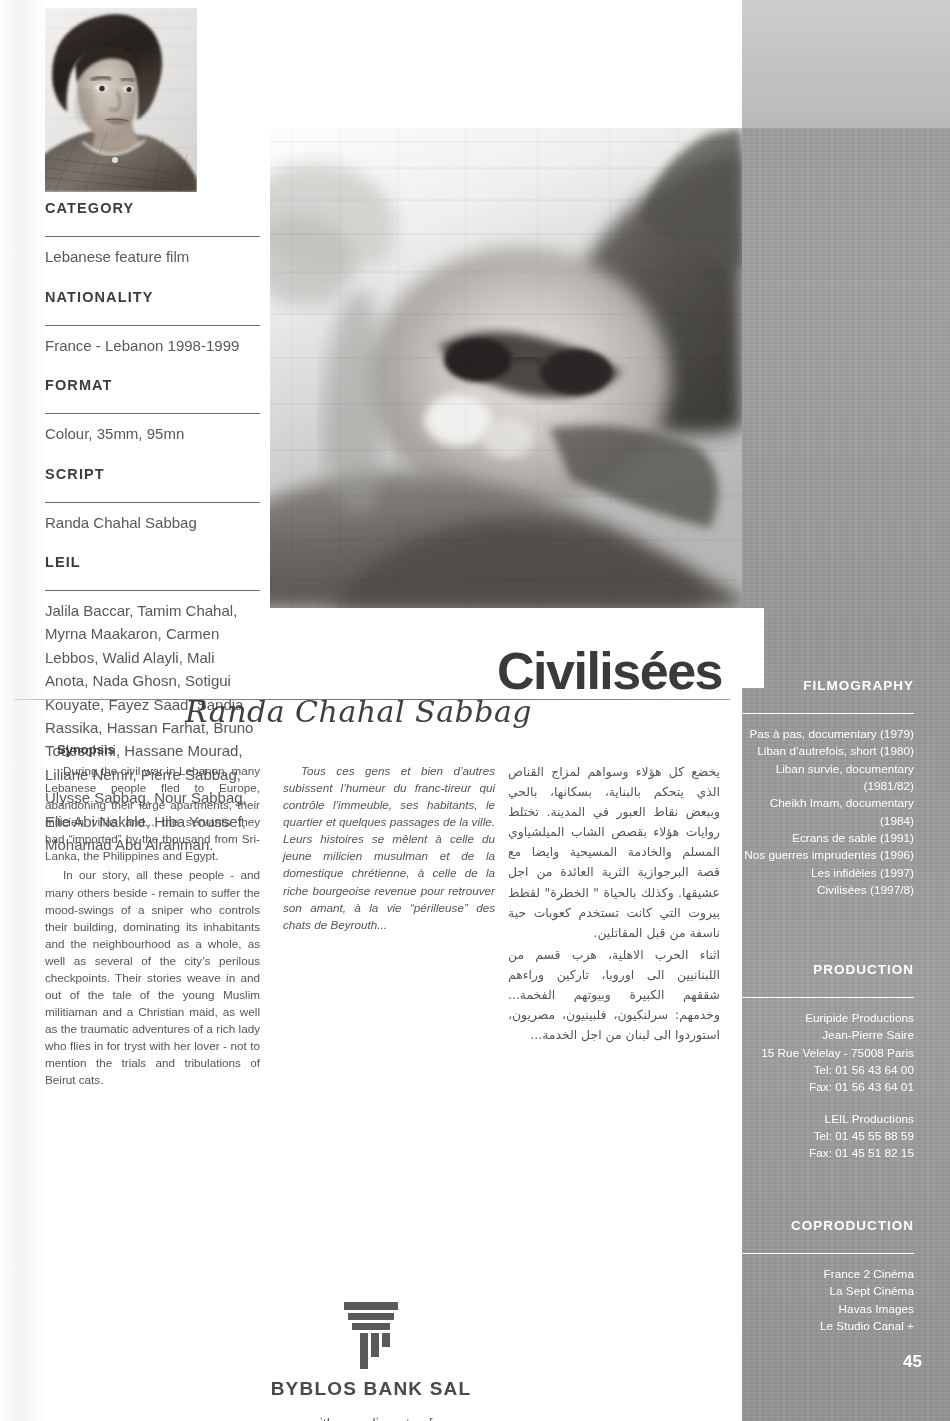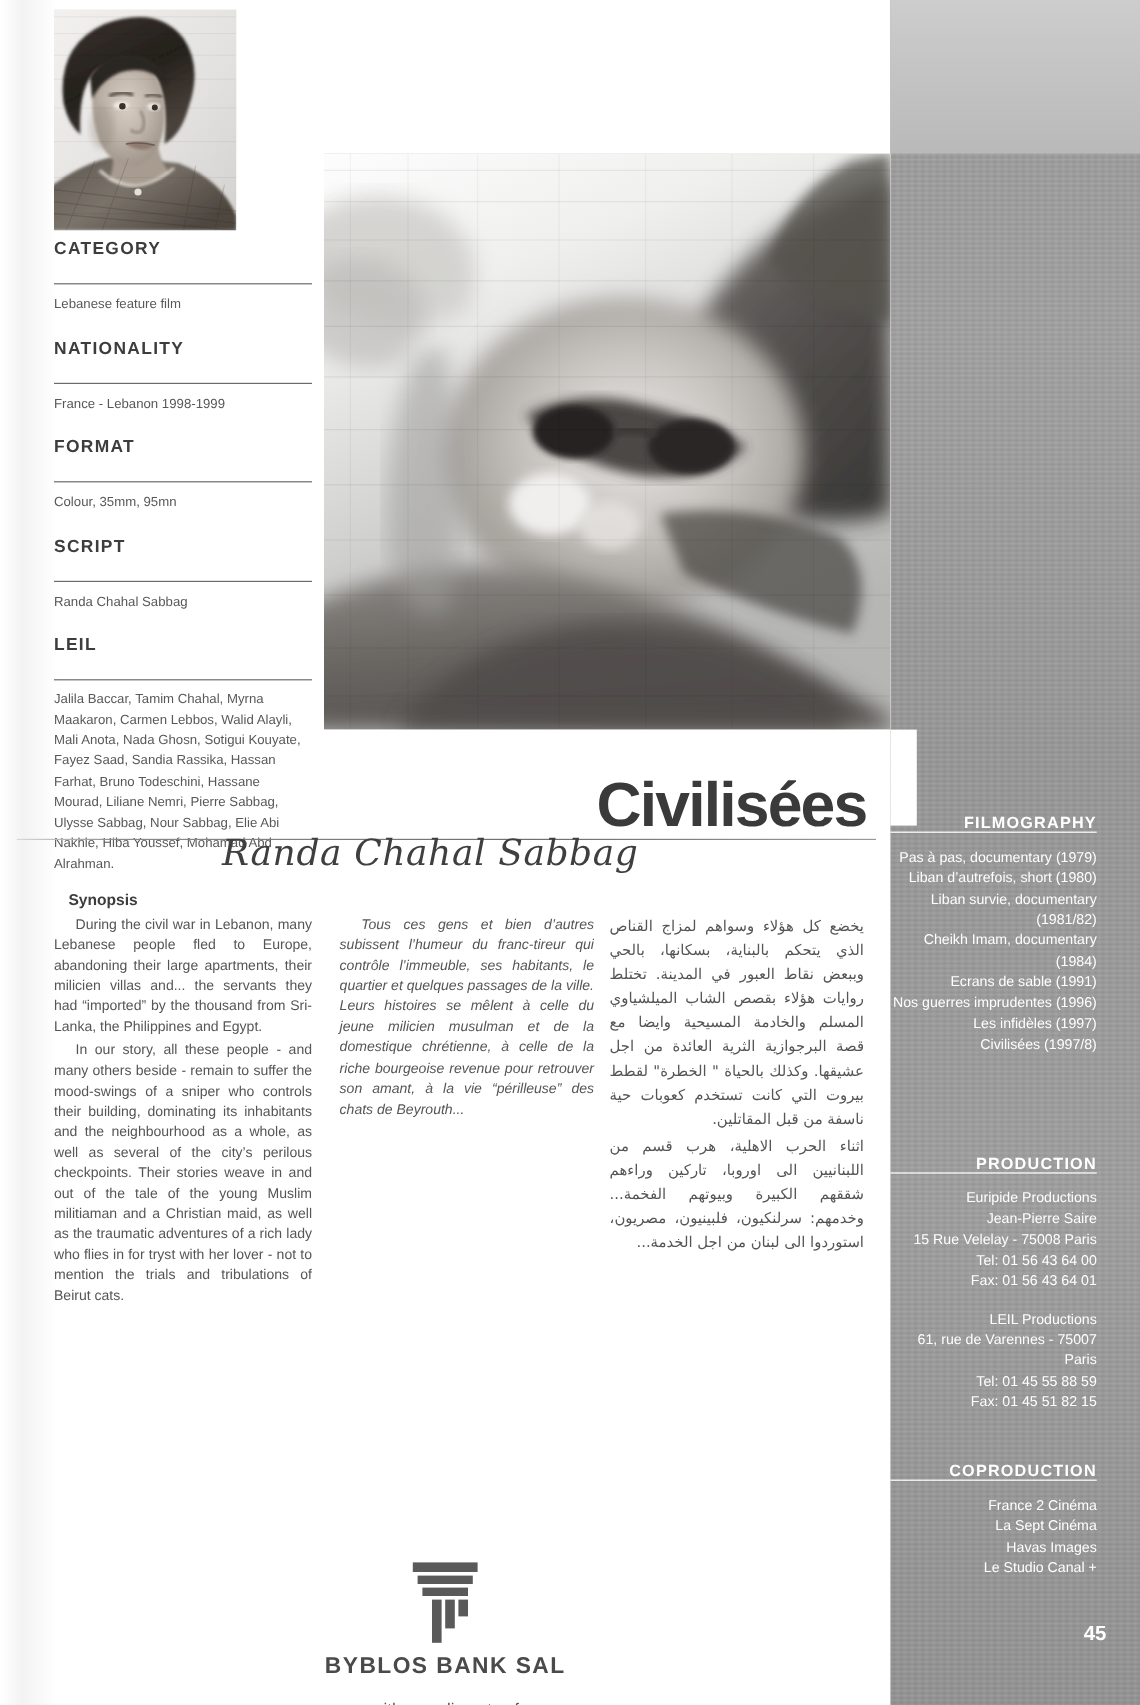"Lebanese feature film" .info-body { font-size: 11px -> 15px }
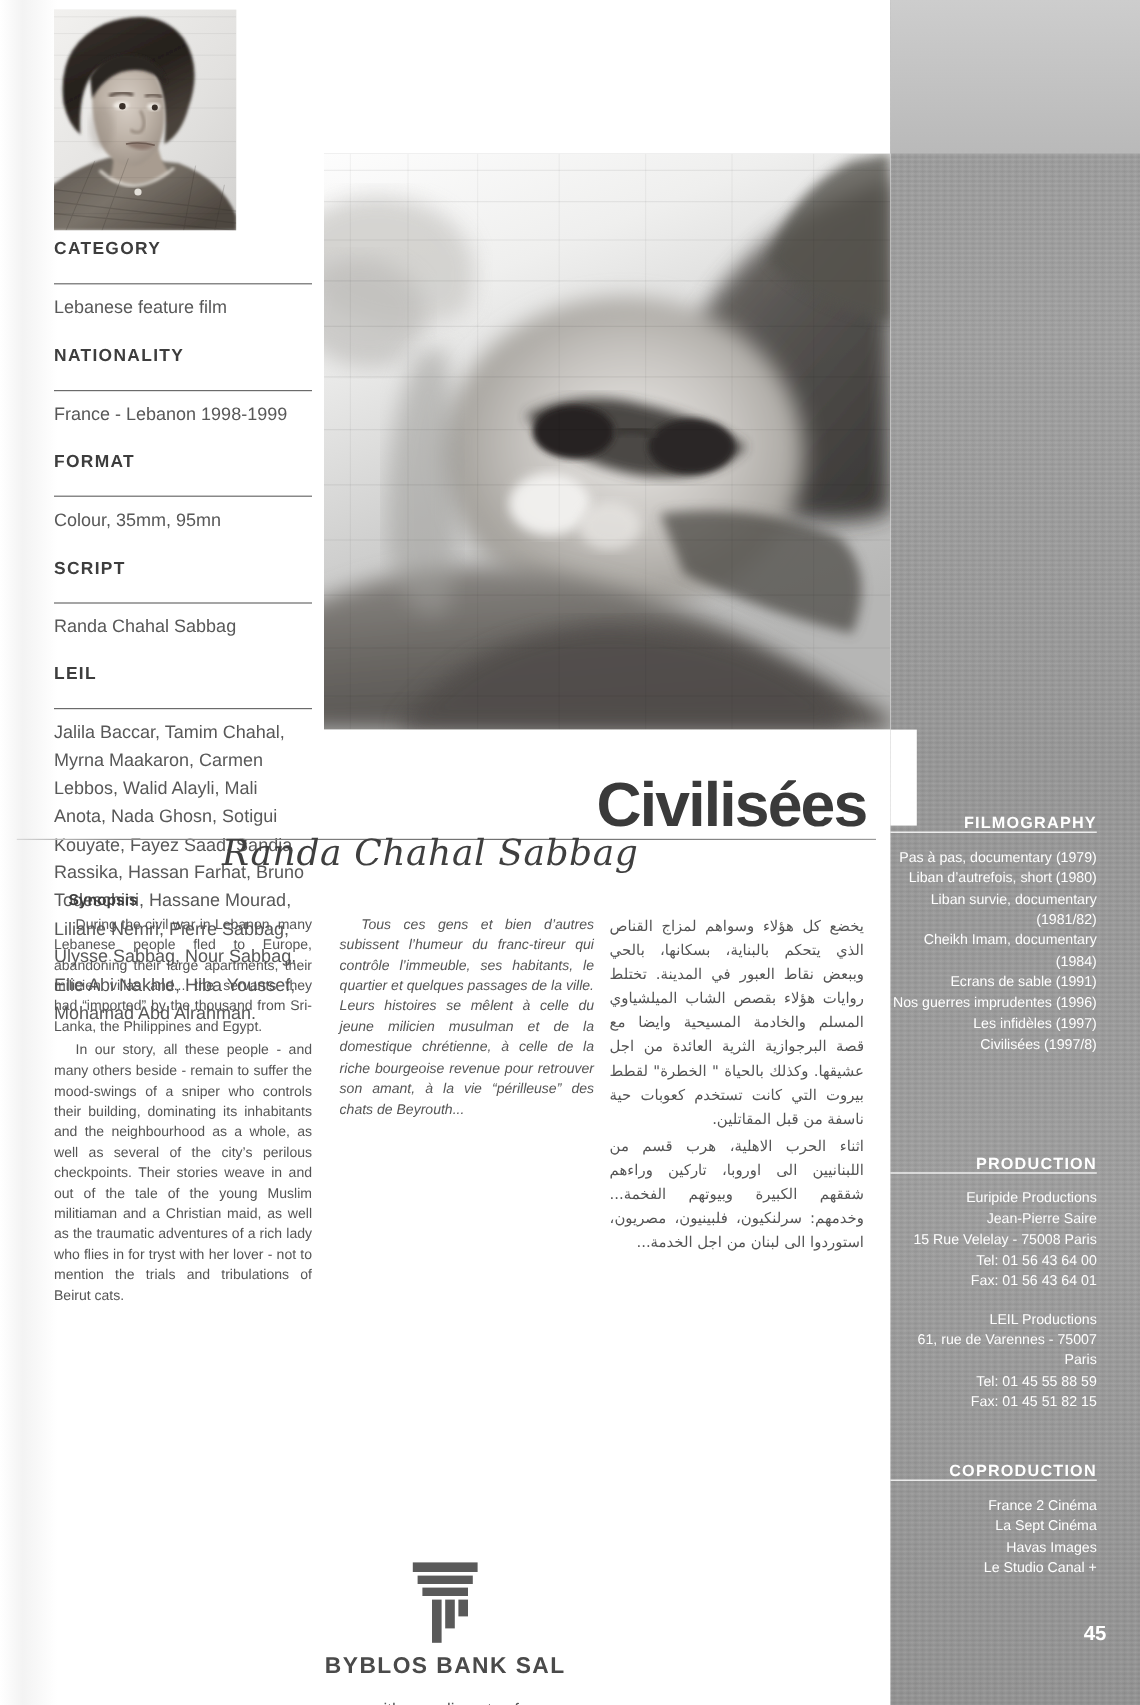"FILMOGRAPHY" .sb-head { padding-bottom: 0 -> 20px }
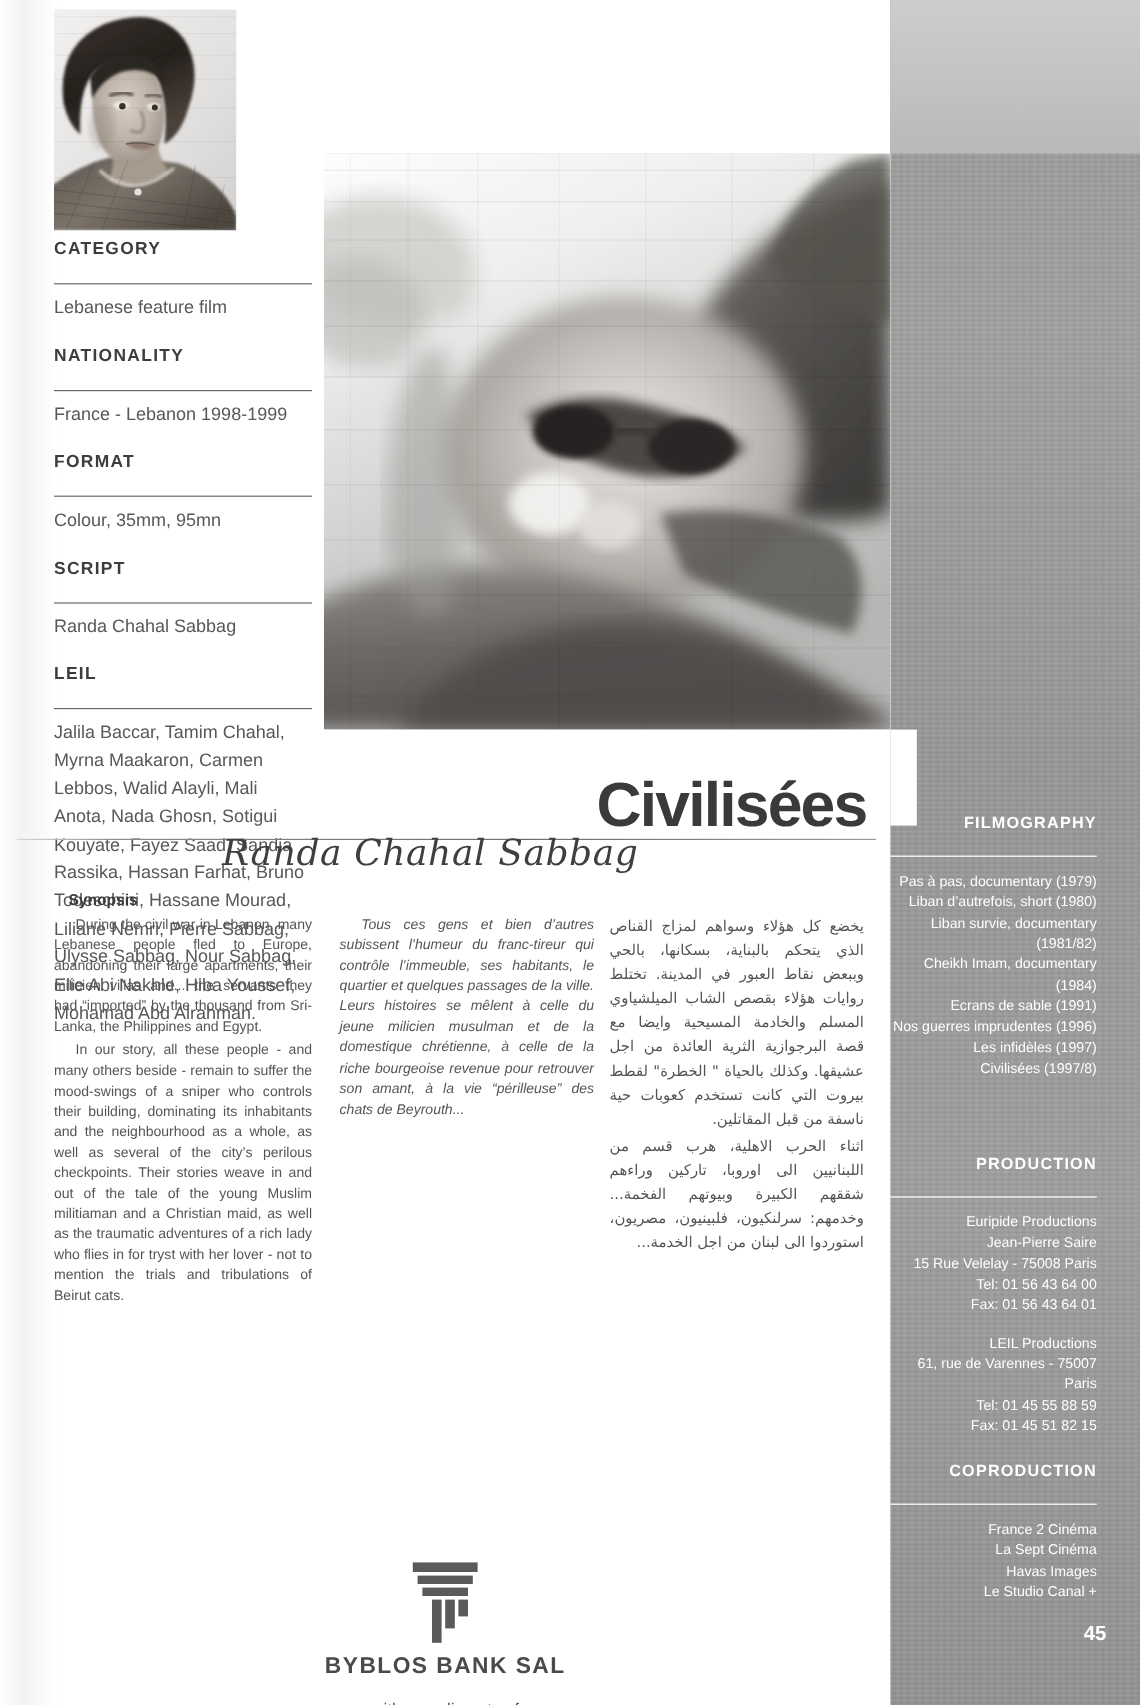"61, rue de Varennes -" div { html: <div>61, rue de Varennes - 75007 Paris</div> -> none }
